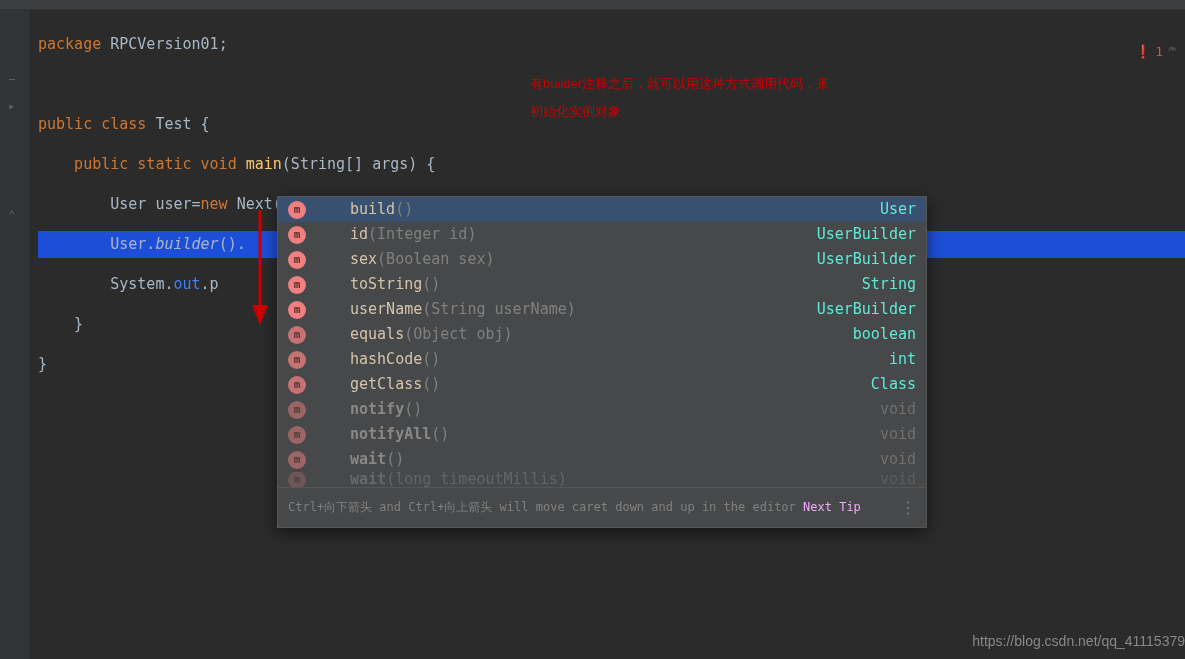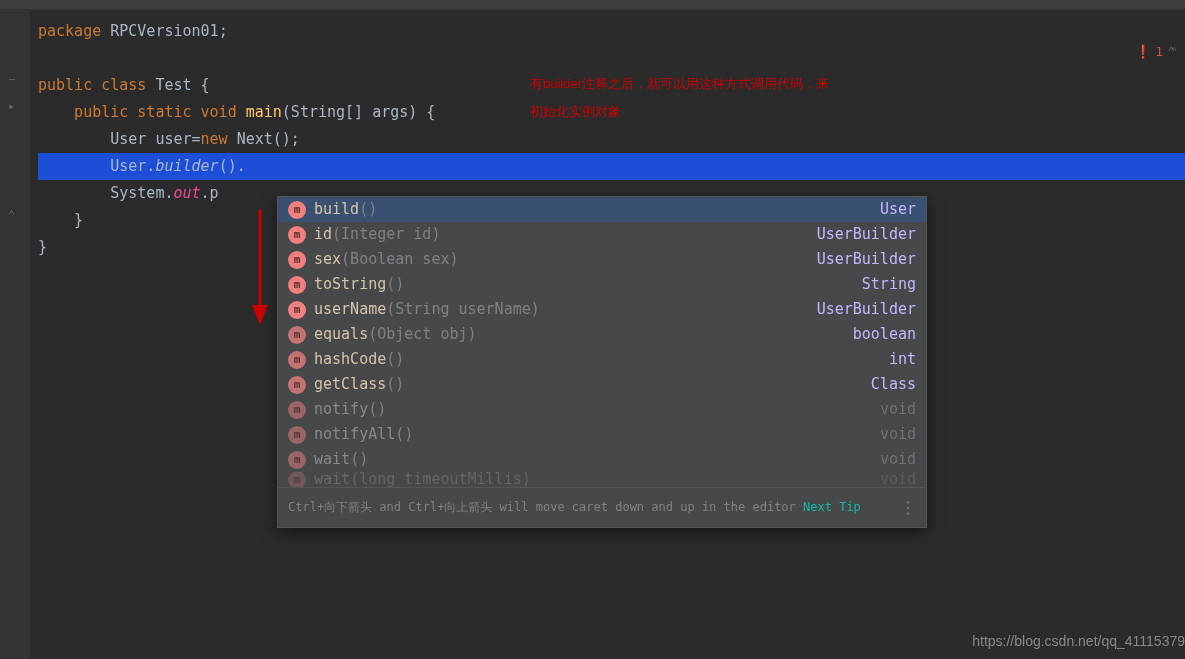"package RPCVersion01;" .code-line { margin-top: none -> 13px }
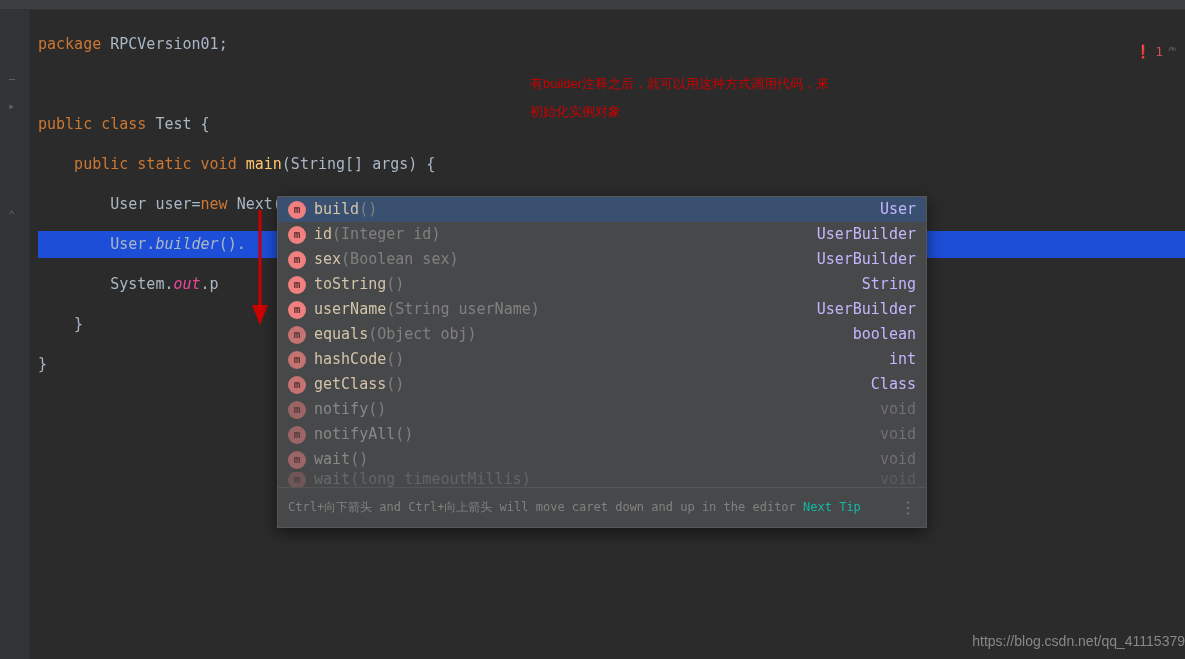"build" .popup-name { margin-left: none -> 36px }
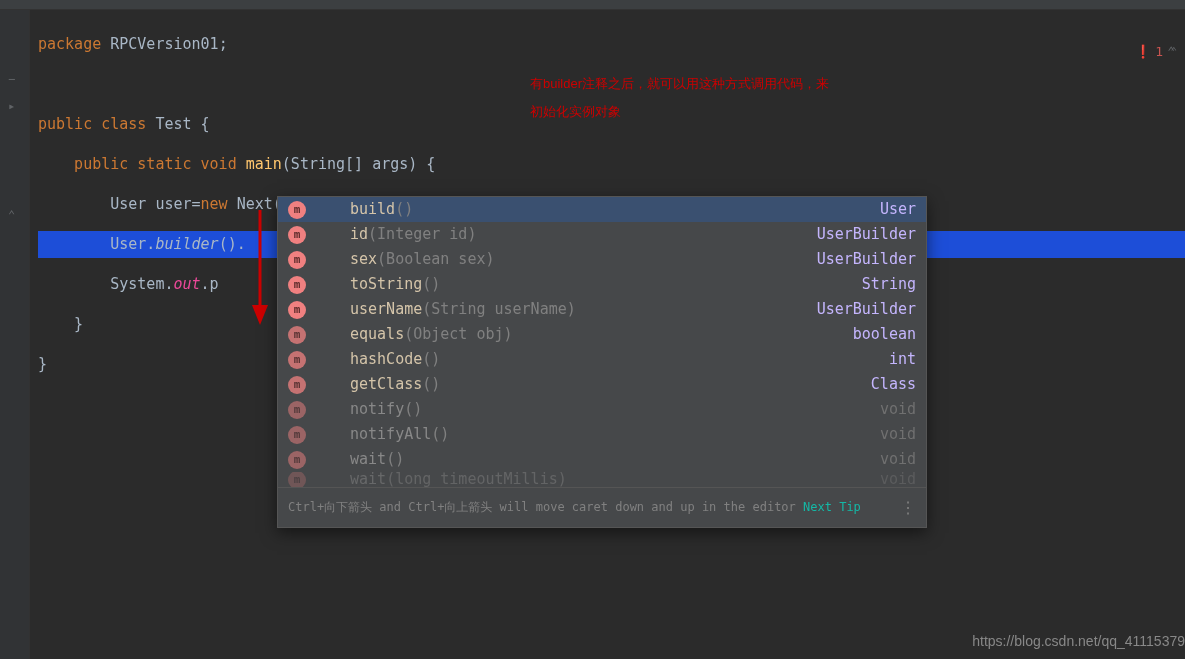"User" .popup-return { color: #c4b5fd -> #5eead4 }
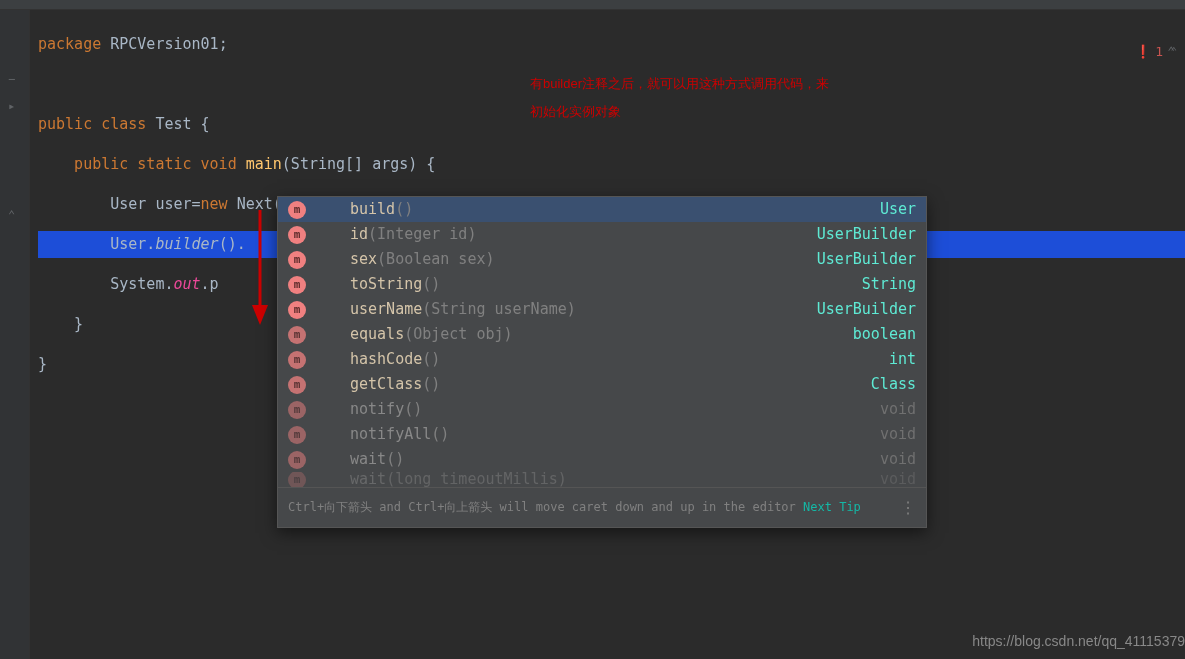"out" .field { color: #ec4899 -> #3b82f6; font-style: italic -> none }
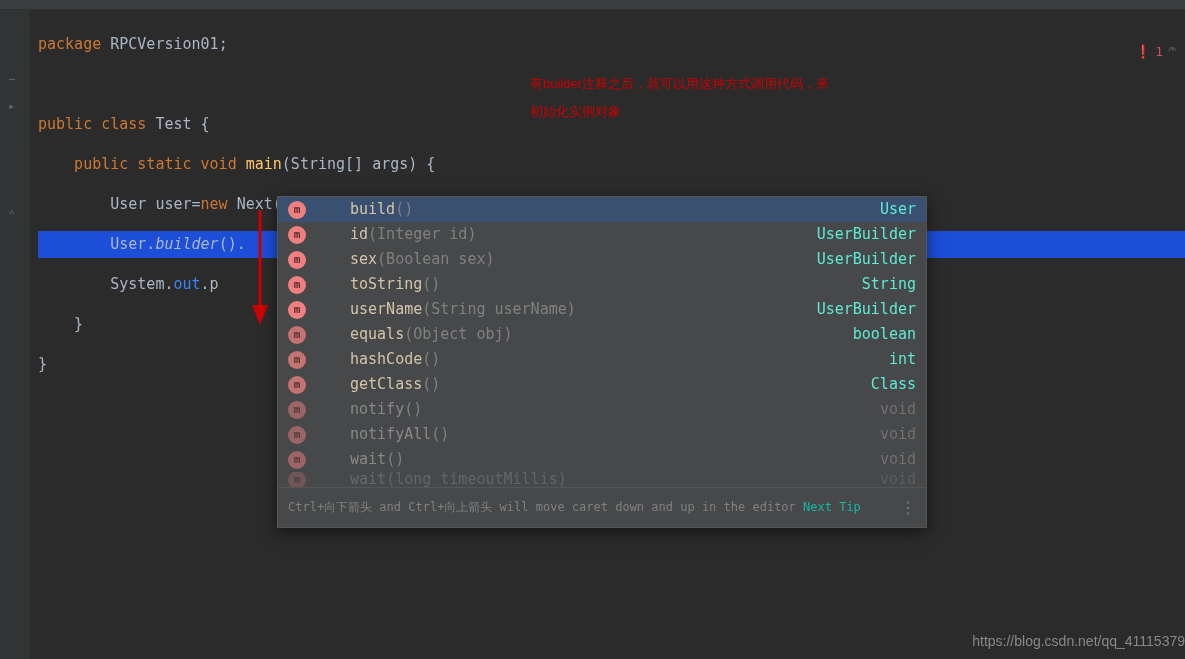"notify" .popup-name.dim { font-weight: none -> bold }
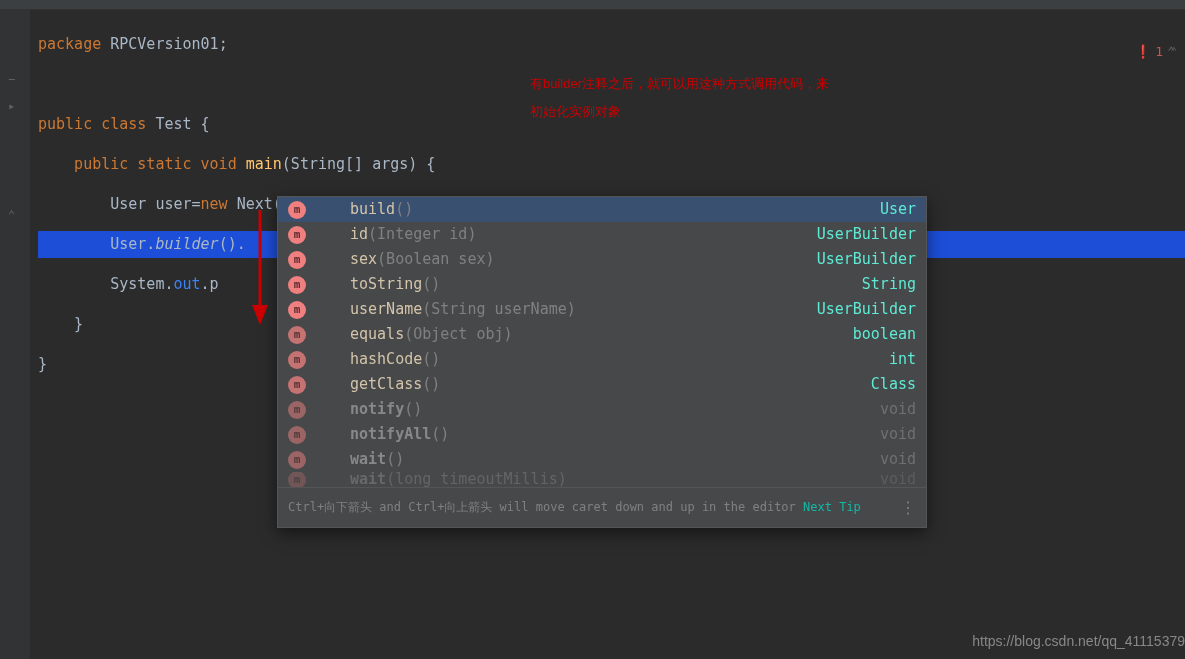"Next Tip" .footer-link { color: #14b8a6 -> #f0abfc }
